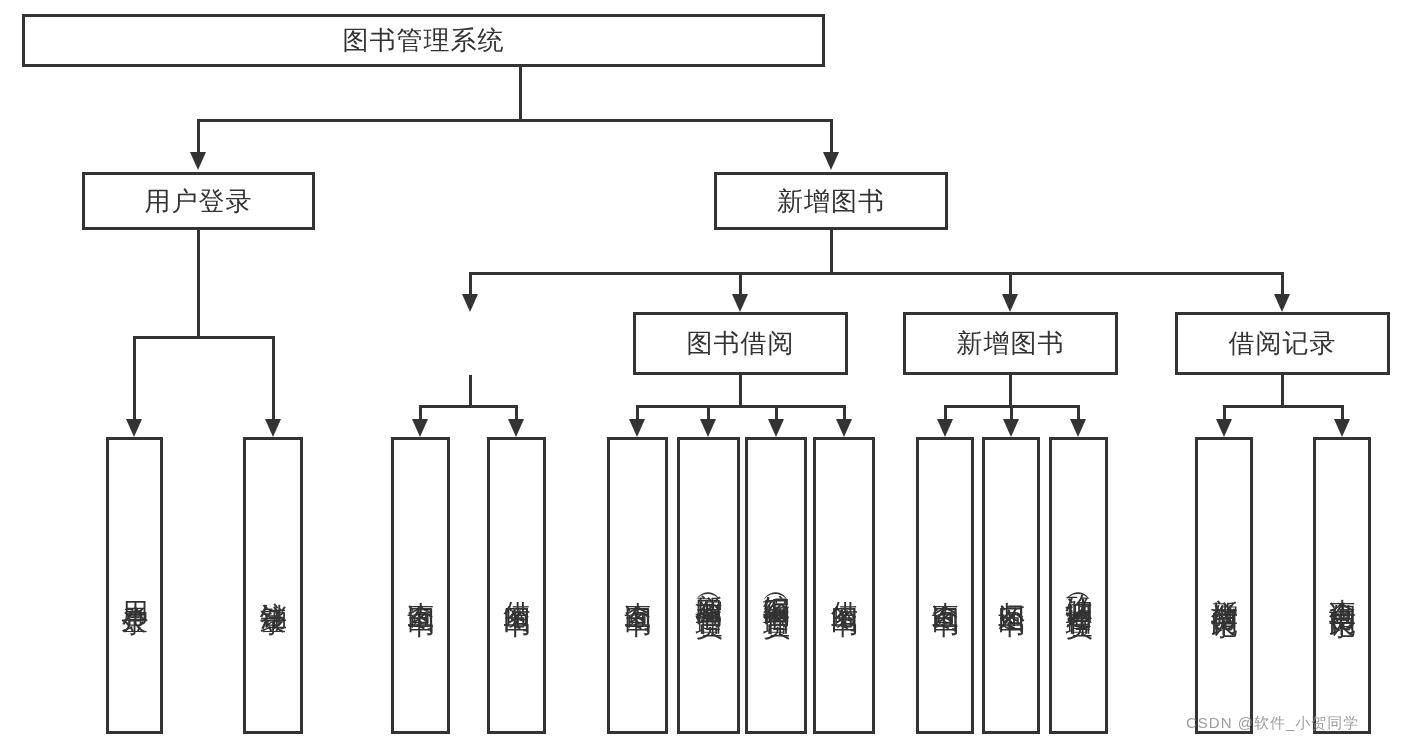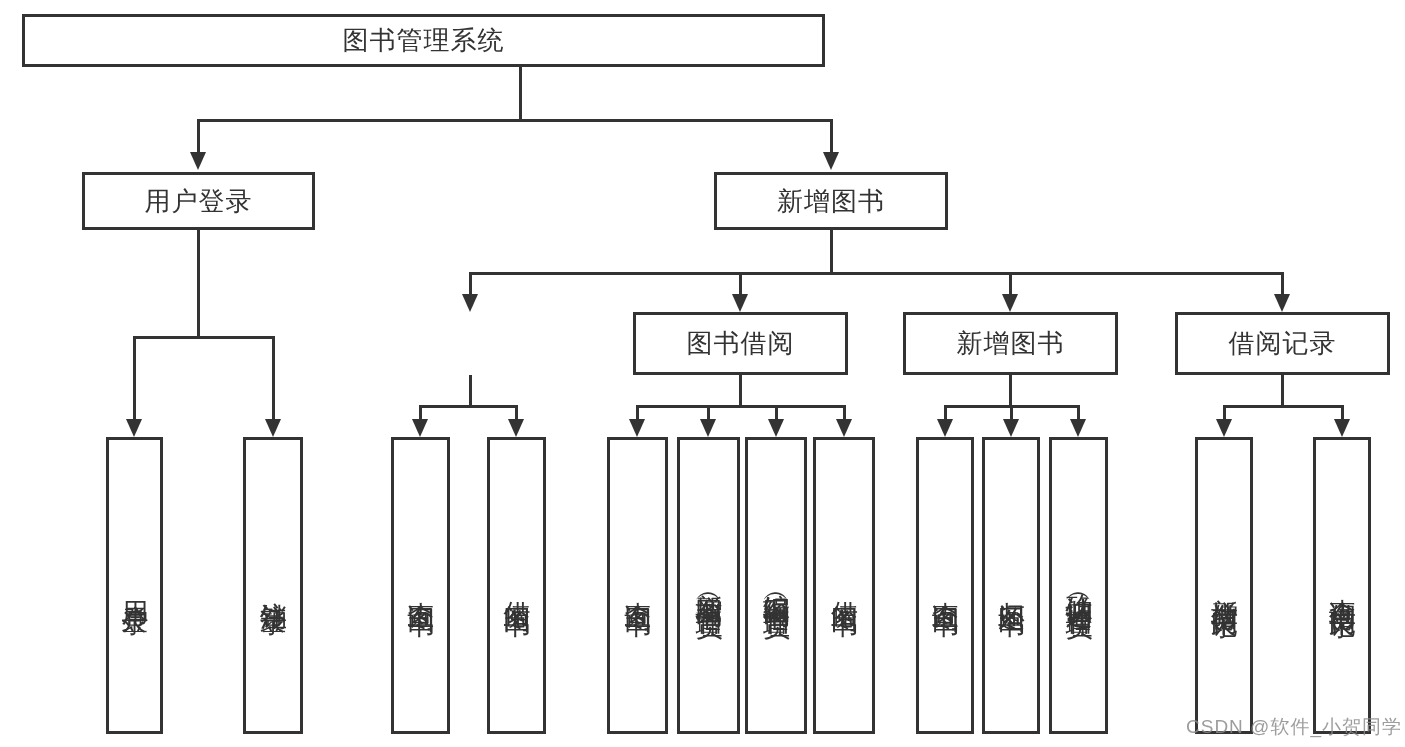"CSDN @软件_小贺同学" .watermark { font-size: 19px -> 15px }
